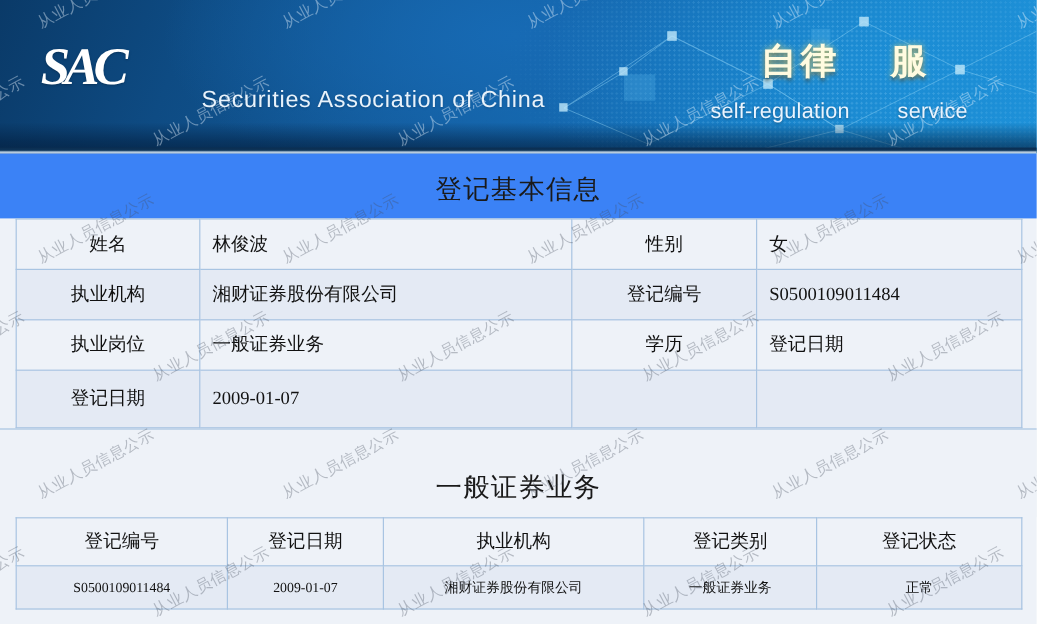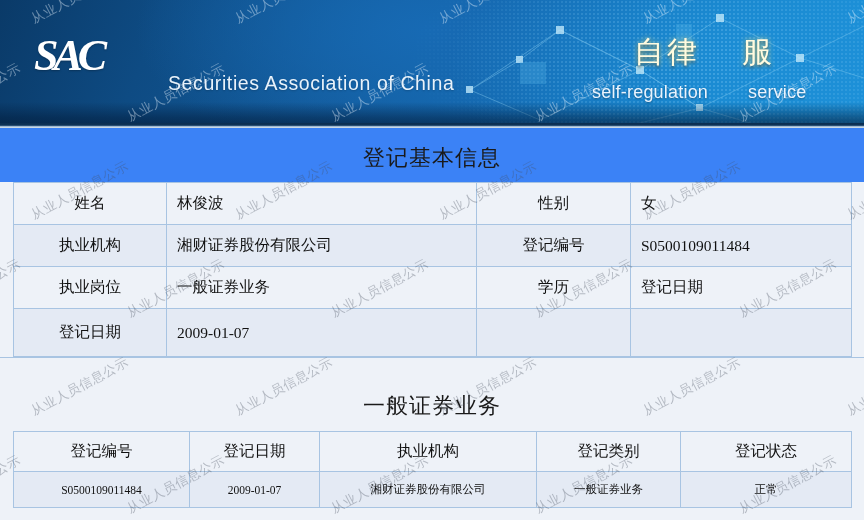"自律" .slogan-cn { font-weight: 400 -> 700 }
